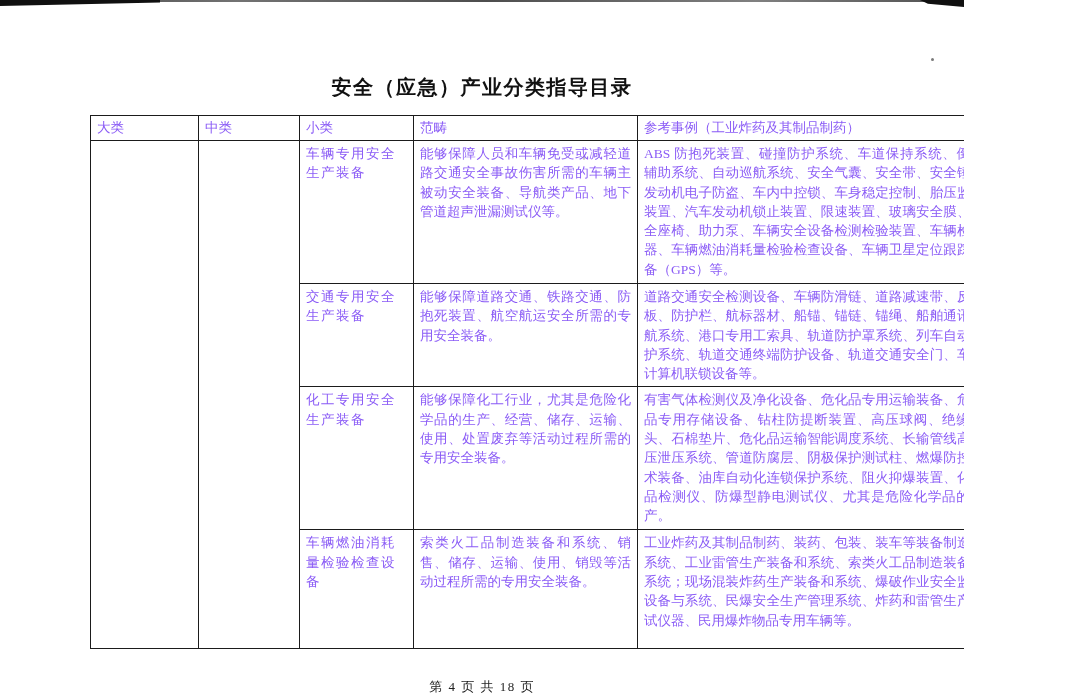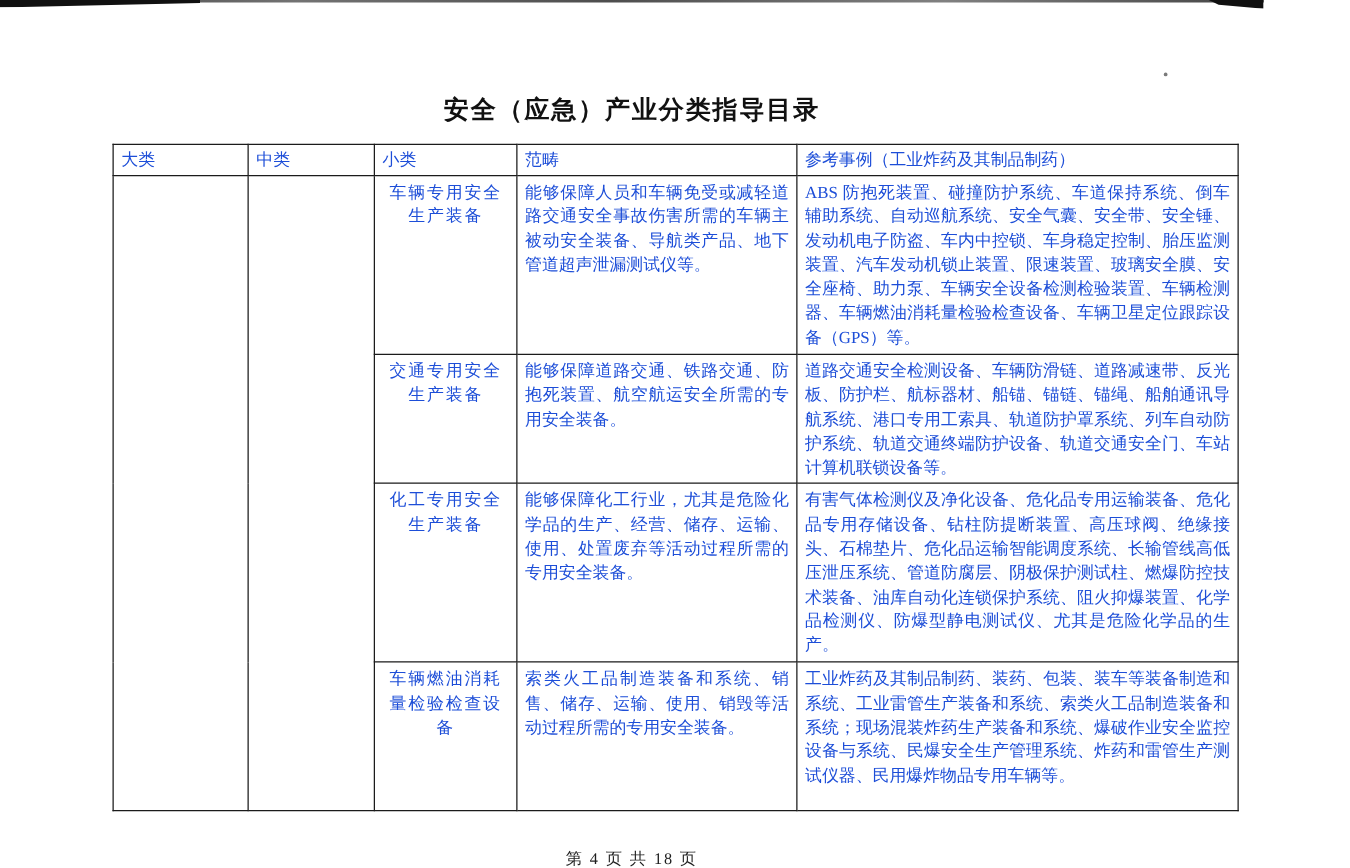"安全（应急）产业分类指导目录" .page { padding-left: 47px -> none }
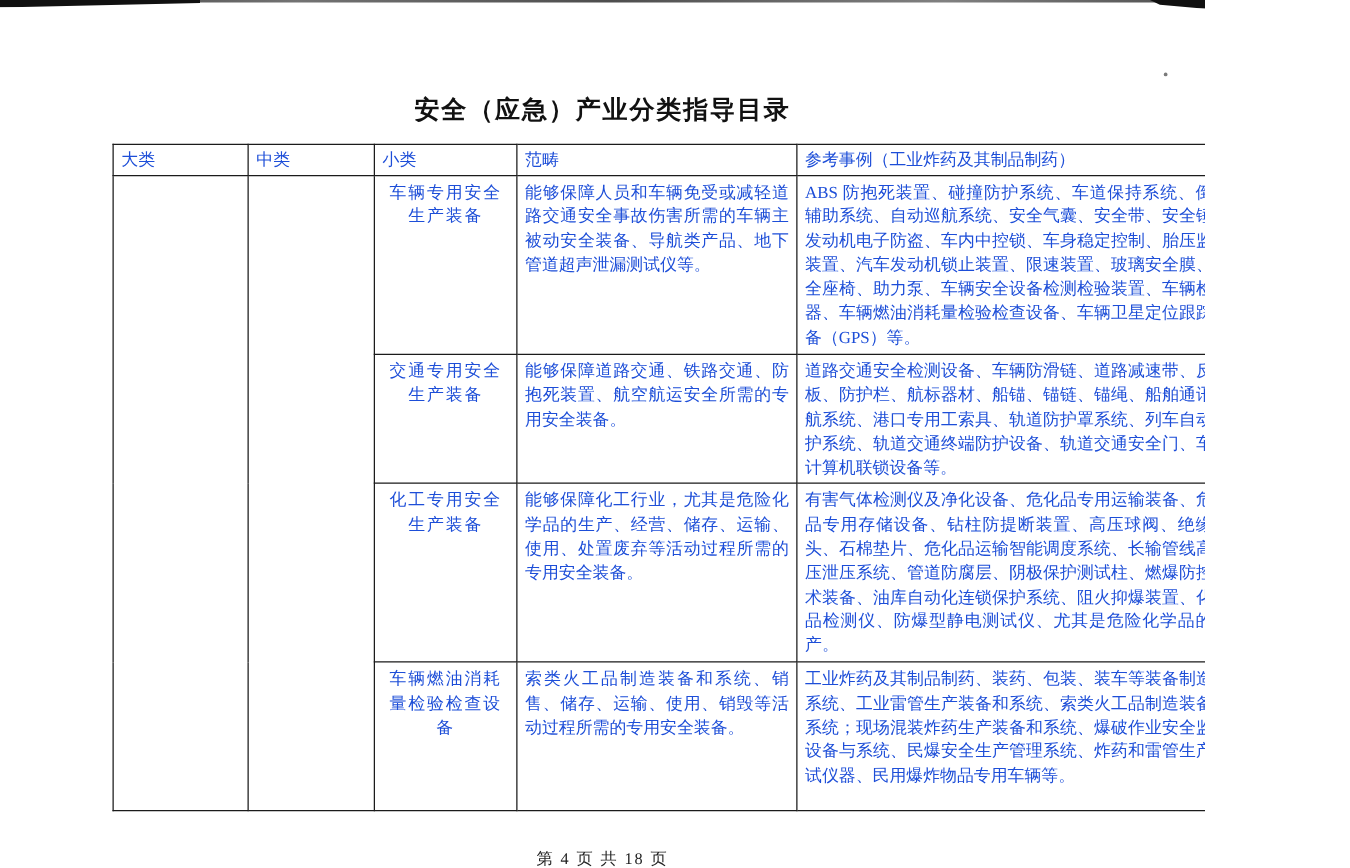"大类" .catalog th, .catalog td { color: #1d4ed8 -> #8b5cf6 }
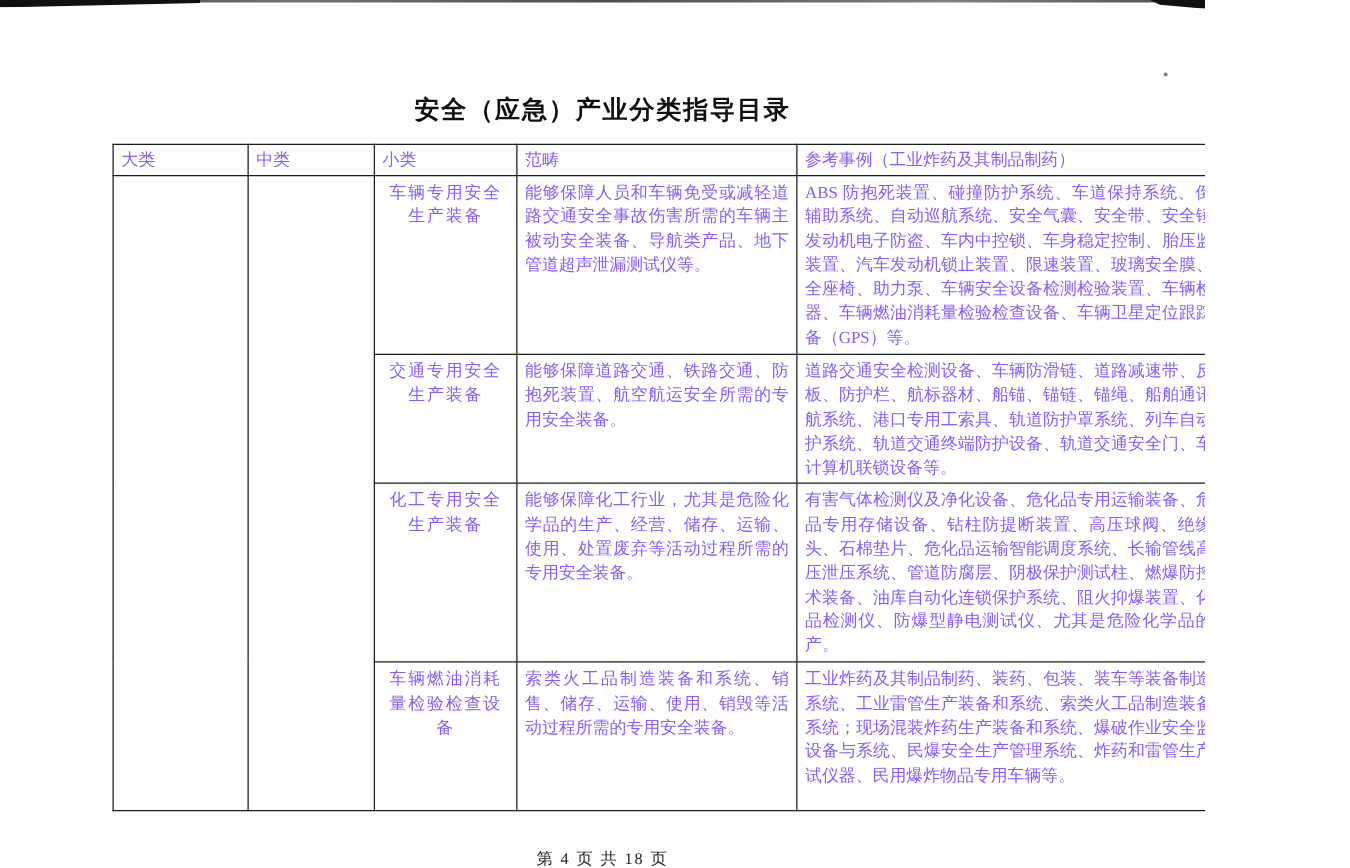"车辆专用安全生产装备" td.sub { text-align: center -> none }
